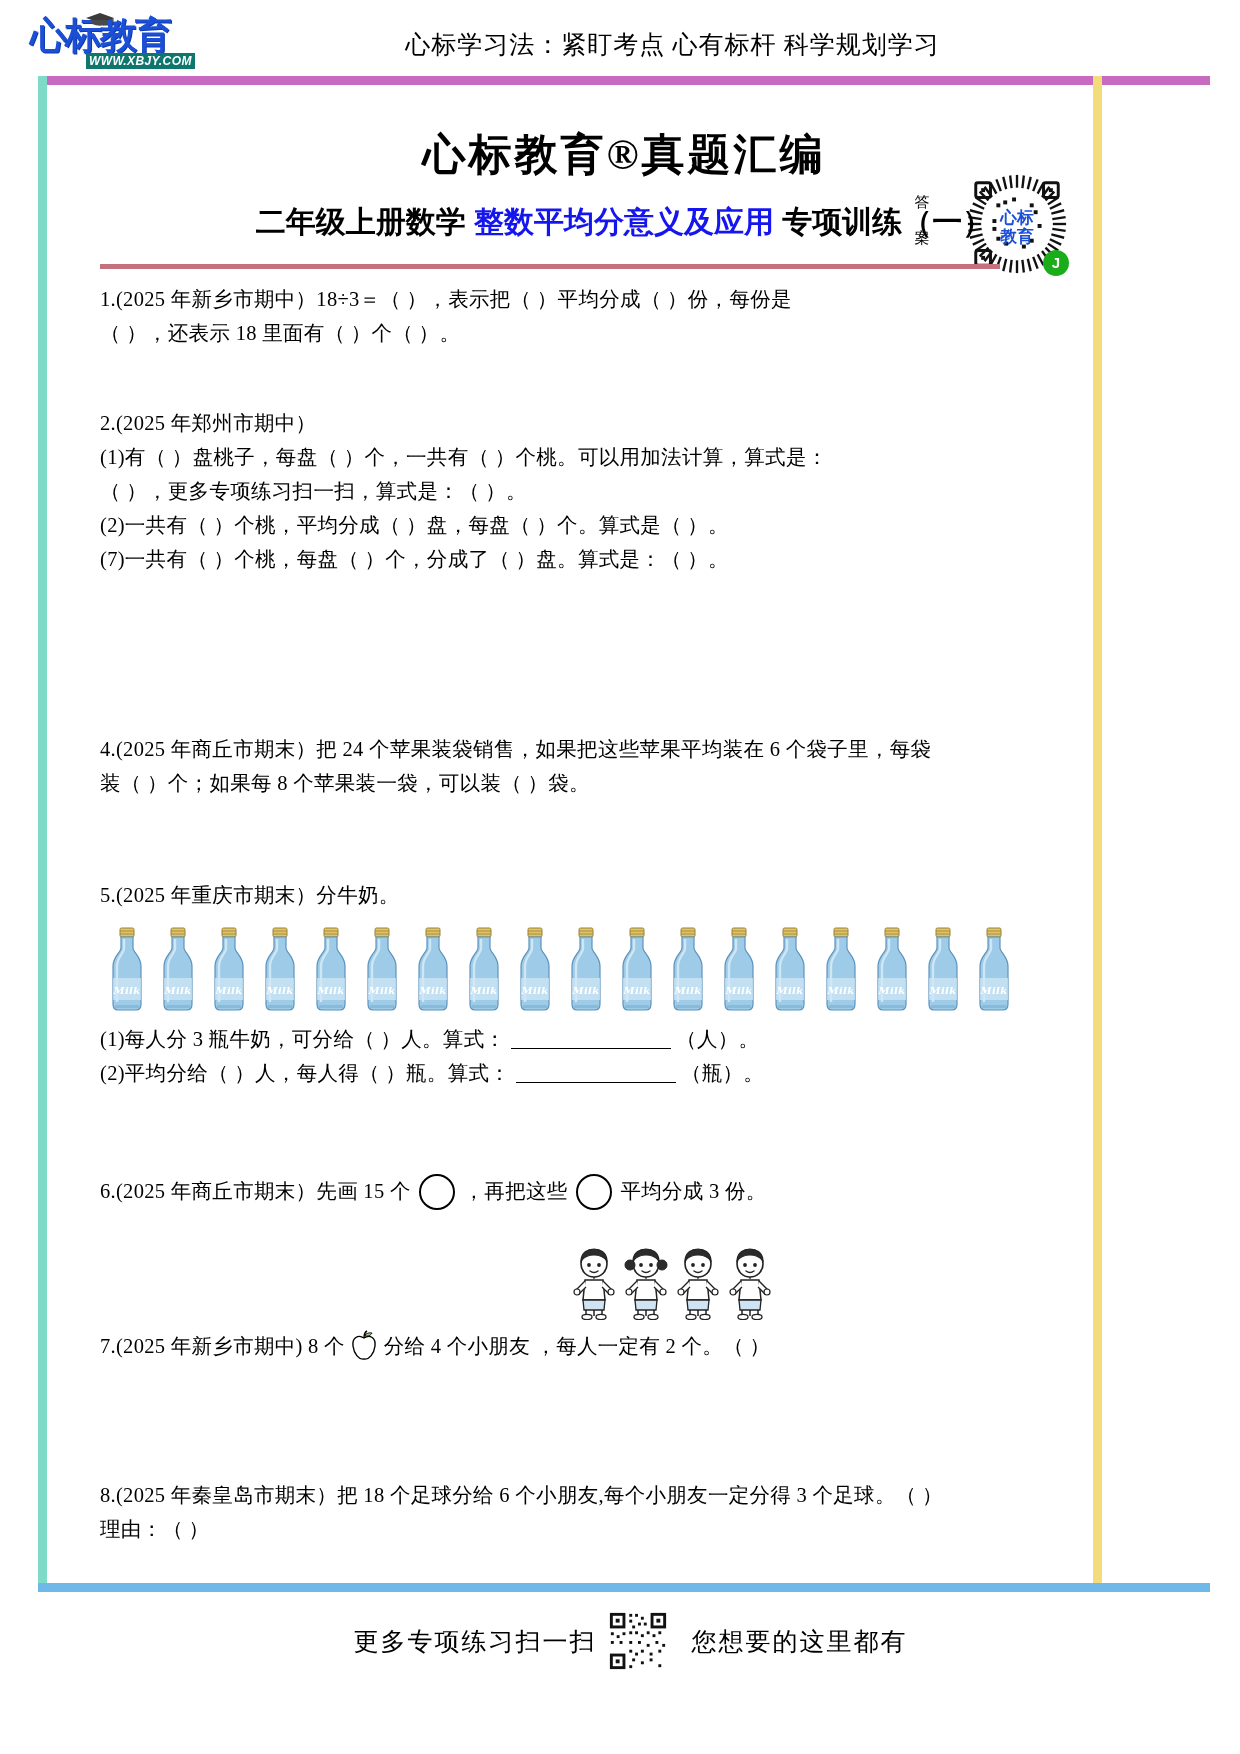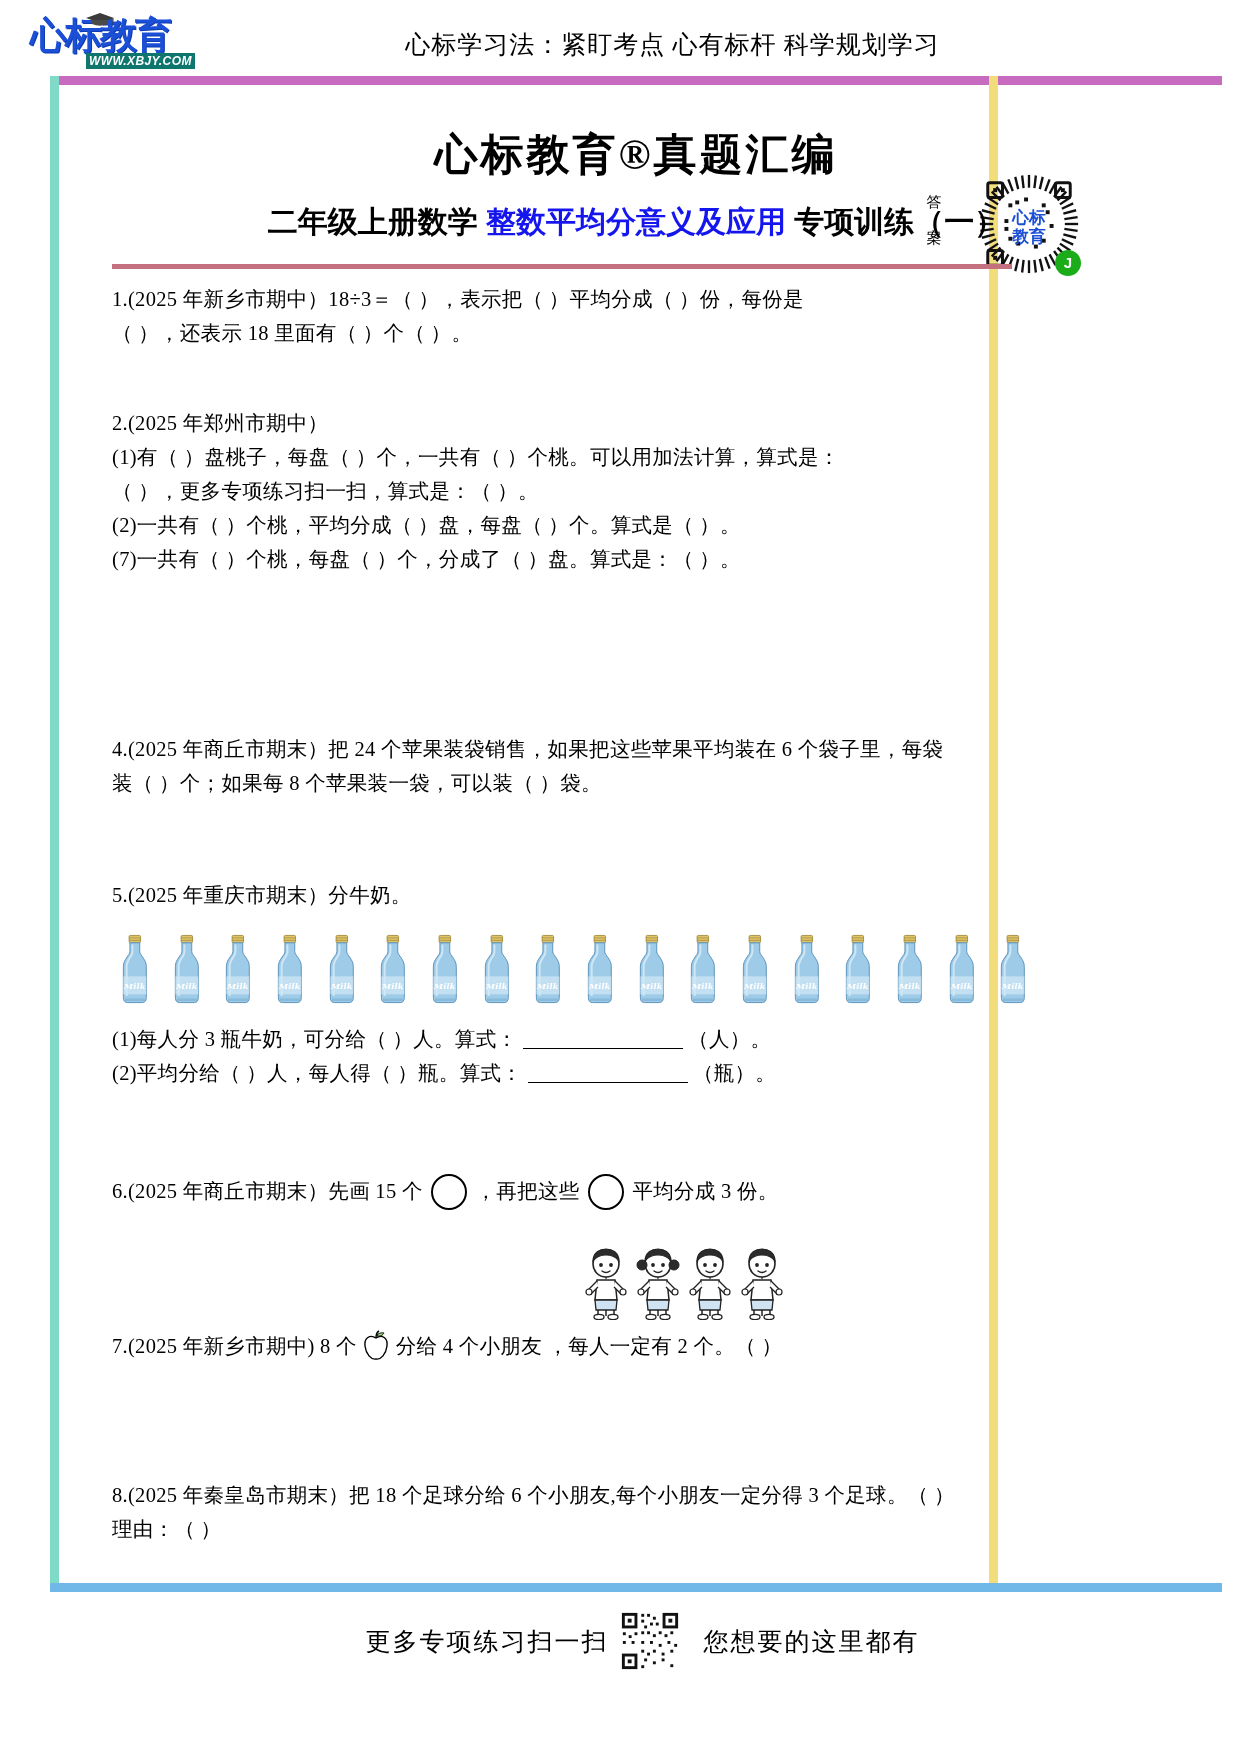"心标教育®真题汇编" .frame { left: 50px -> 38px; width: 948px -> 1064px }
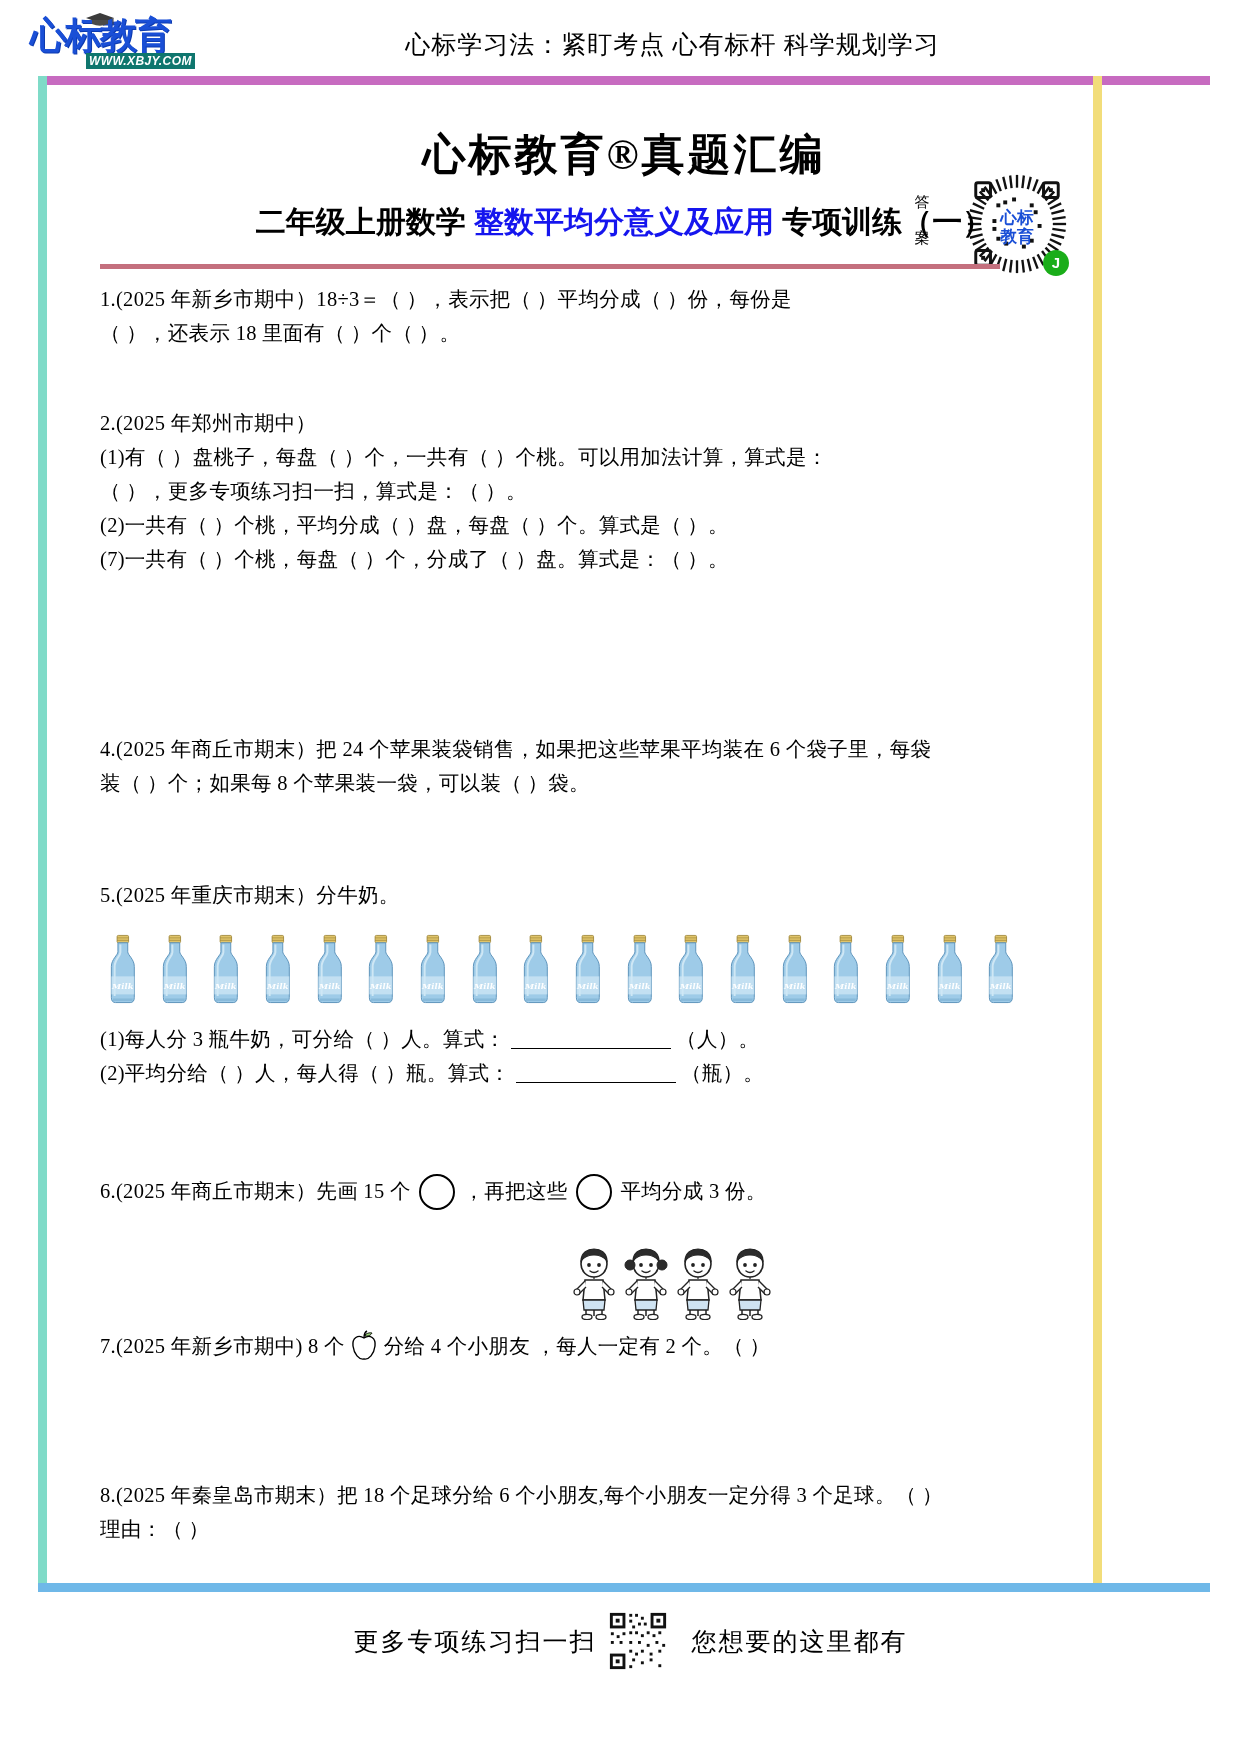"Milk" .milk-row { gap: 14px -> 5px }
